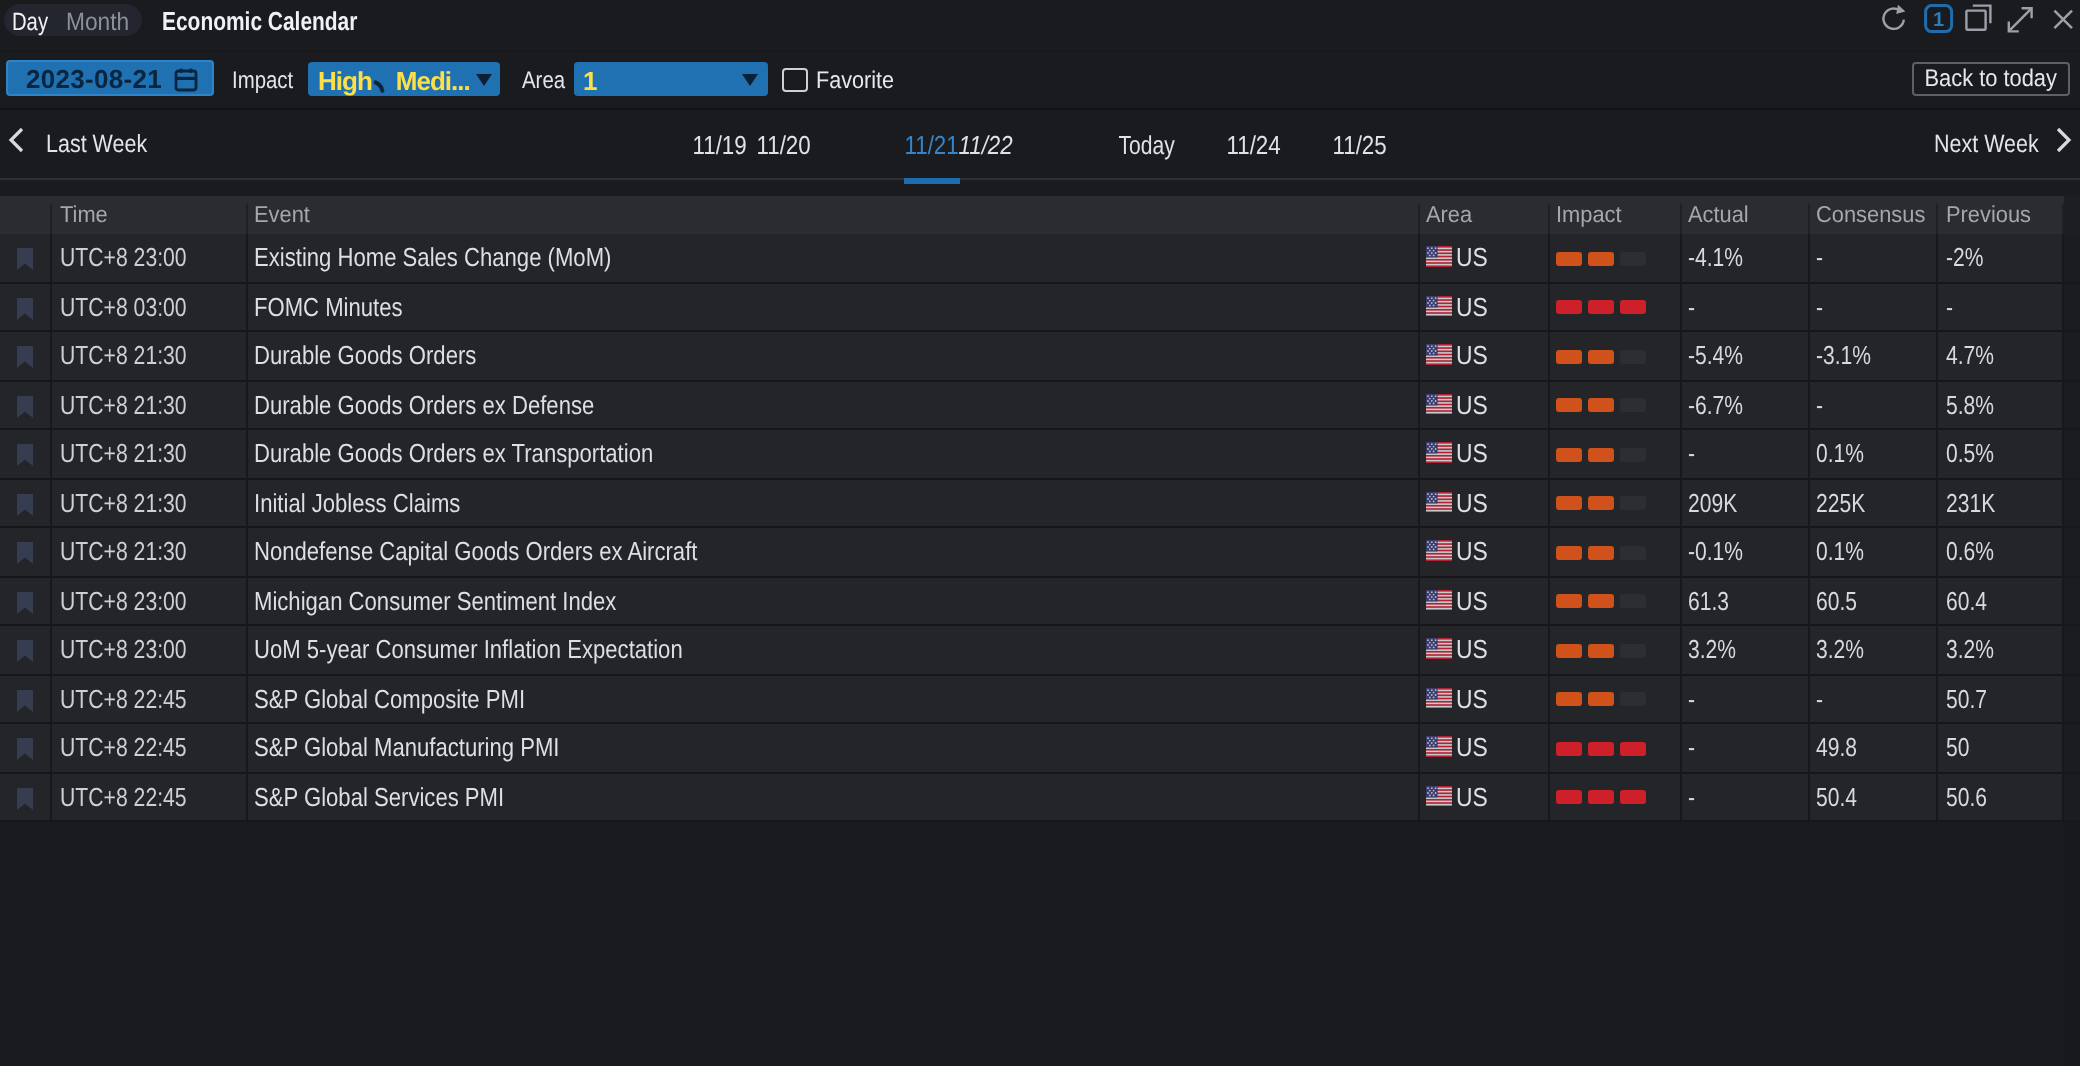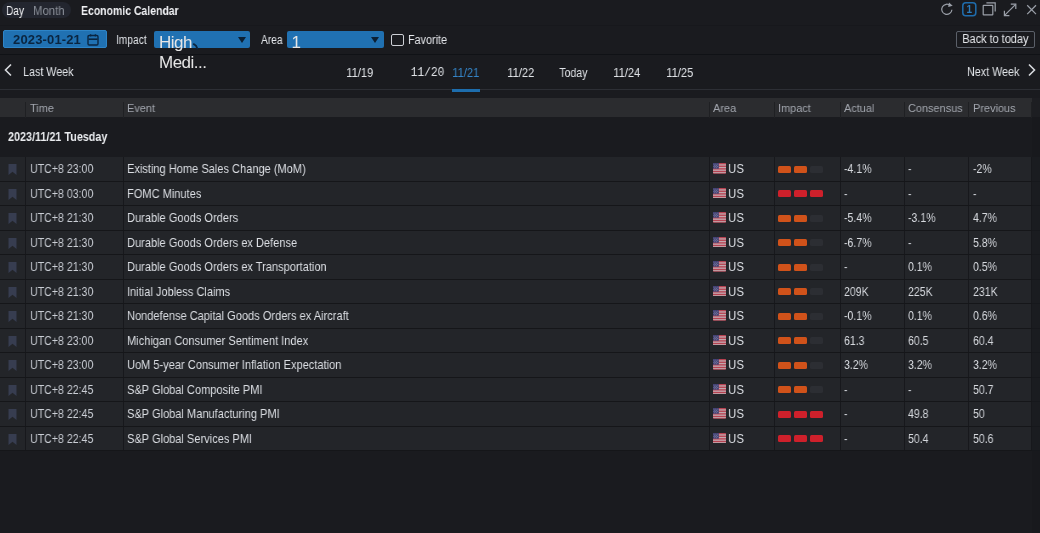"2023-01-21" span.dtext { text: 2023-01-21 -> 2023-08-21 }
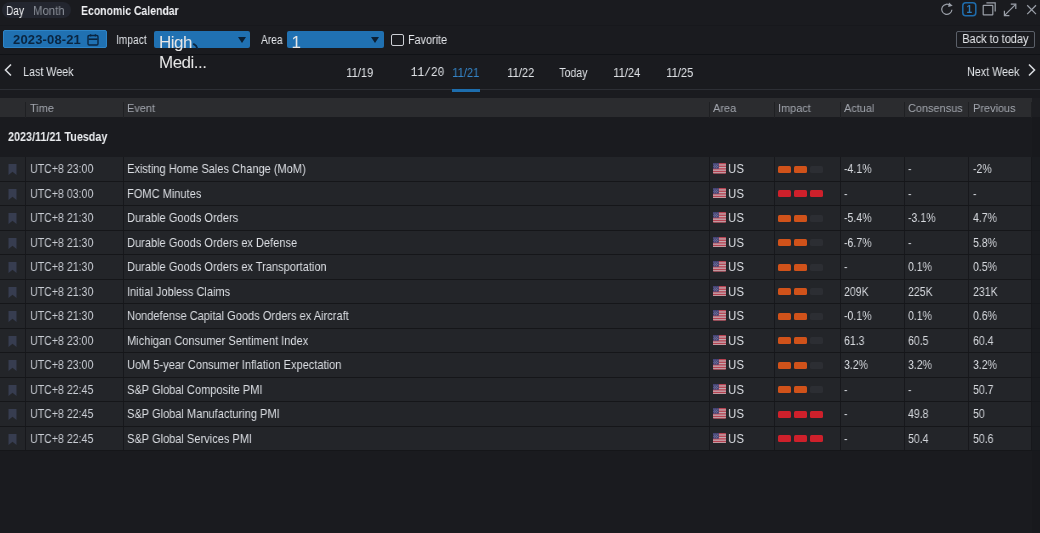"High Medi..." .dd .dtxt { color: #e5e5e5 -> #fde047; font-size: 17px -> 13px; font-weight: normal -> bold }
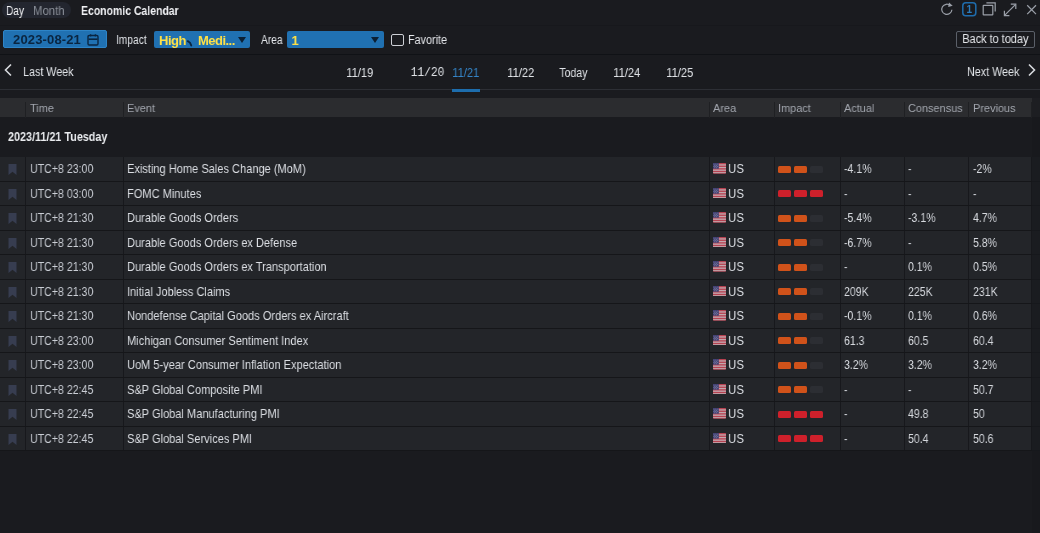"11/20" span.dtab { font-family: Liberation Mono, monospace -> none; left: 401px -> 365px }
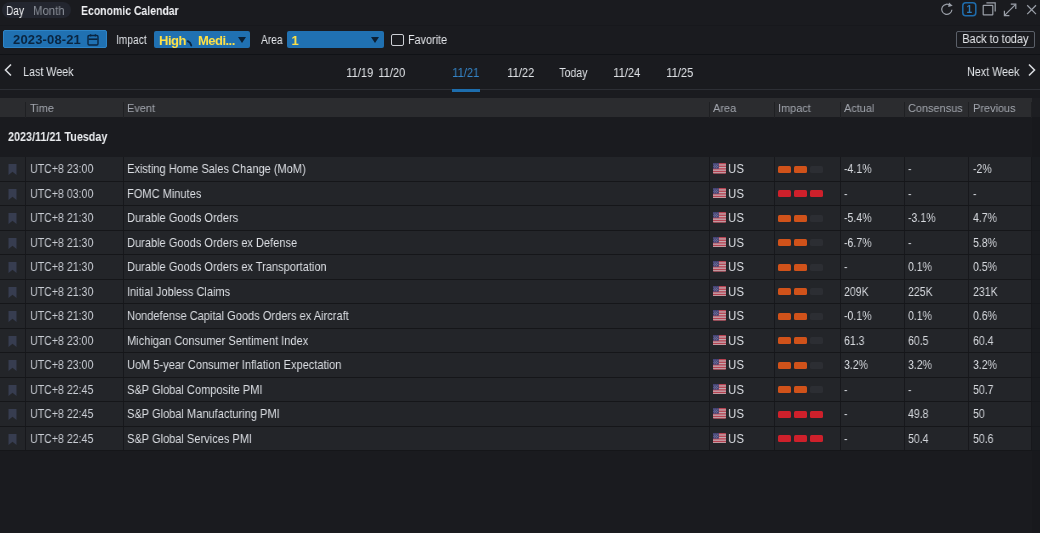"11/22" span.dtab { font-style: none -> italic; left: 494px -> 466px }
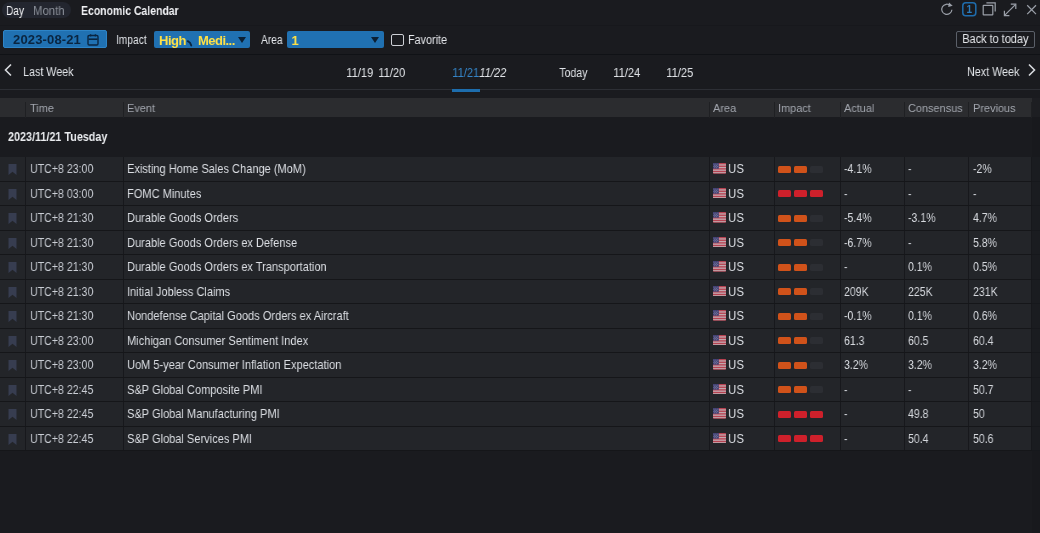"2023/11/21 Tuesday" div.grp { html: <div> <span>2023/11/21 Tuesday</span> </div> -> none }
